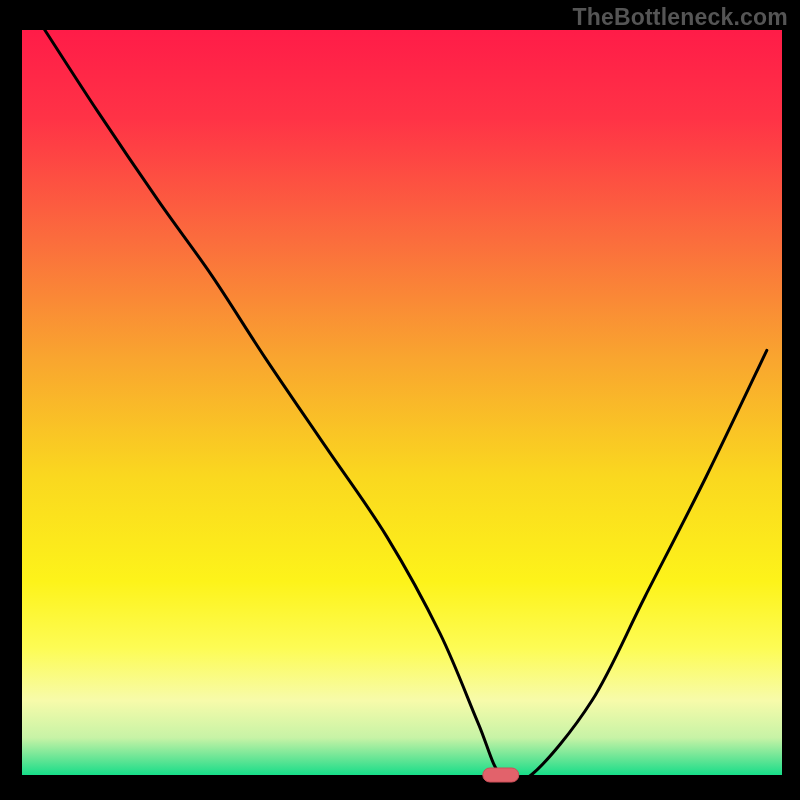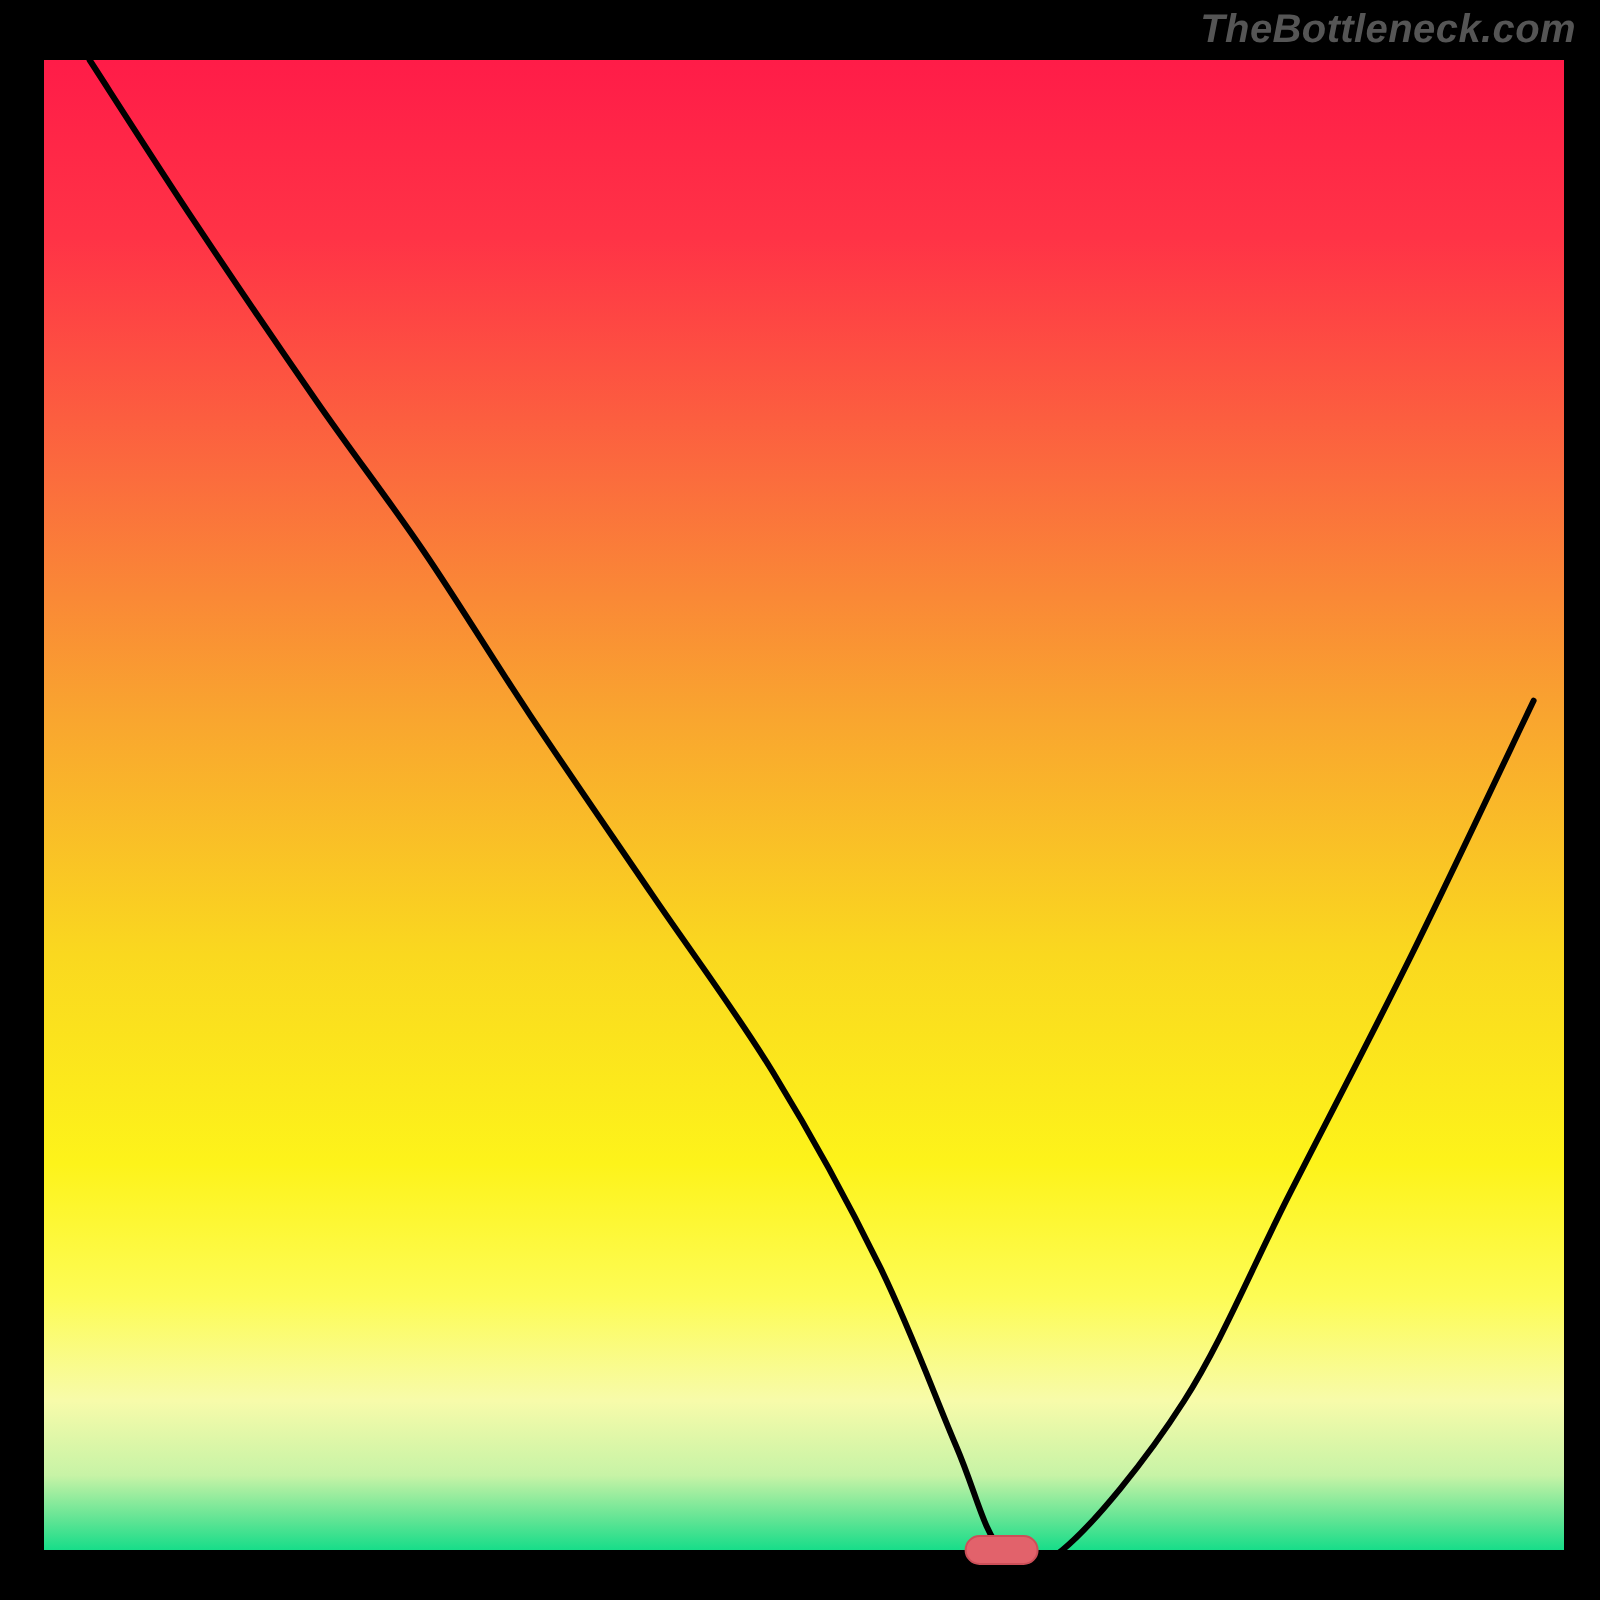"TheBottleneck.com" .watermark { font-size: 20px -> 23px; font-style: italic -> none }
